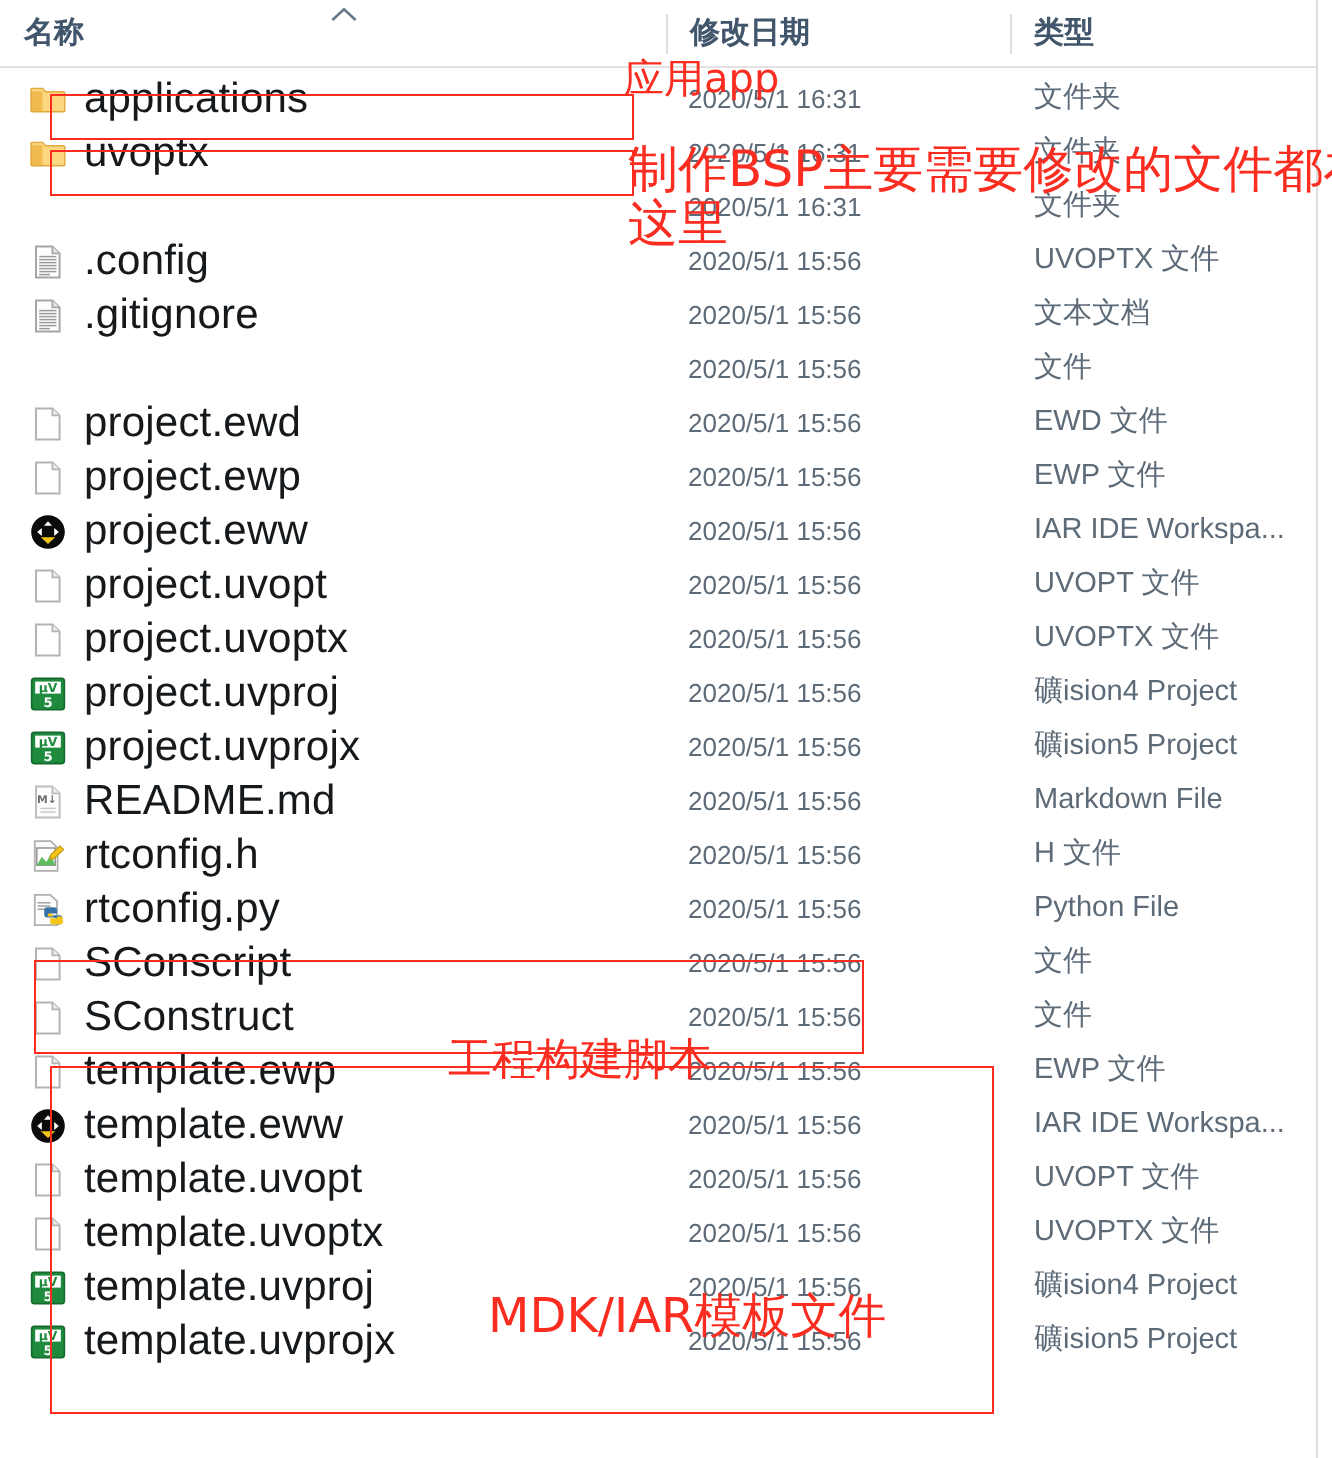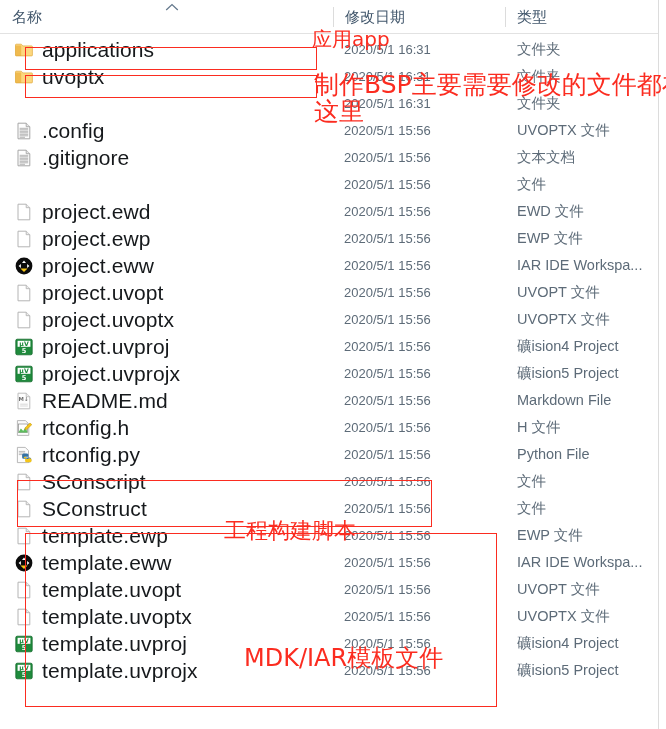"名称" .col-head { font-weight: none -> bold }
